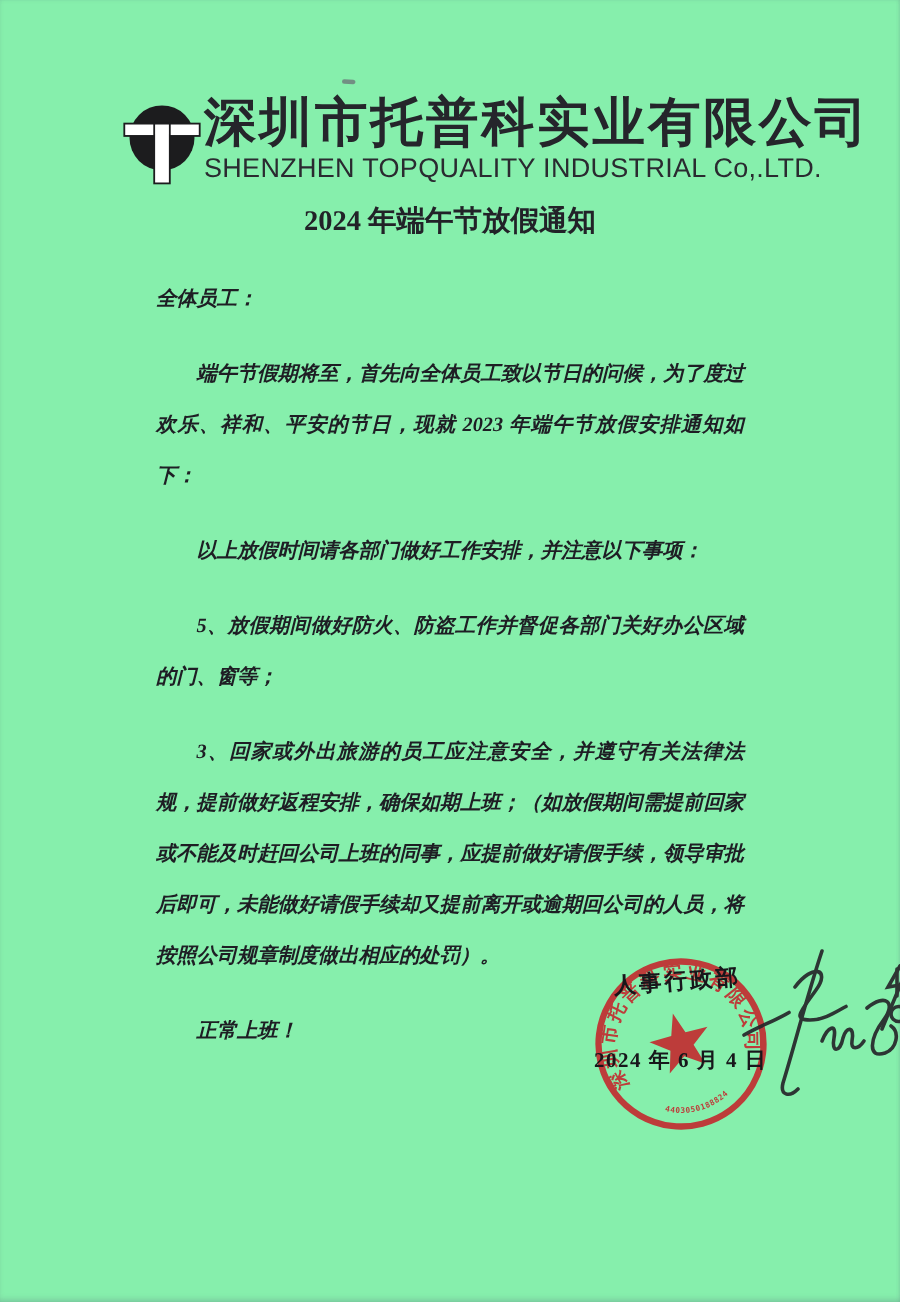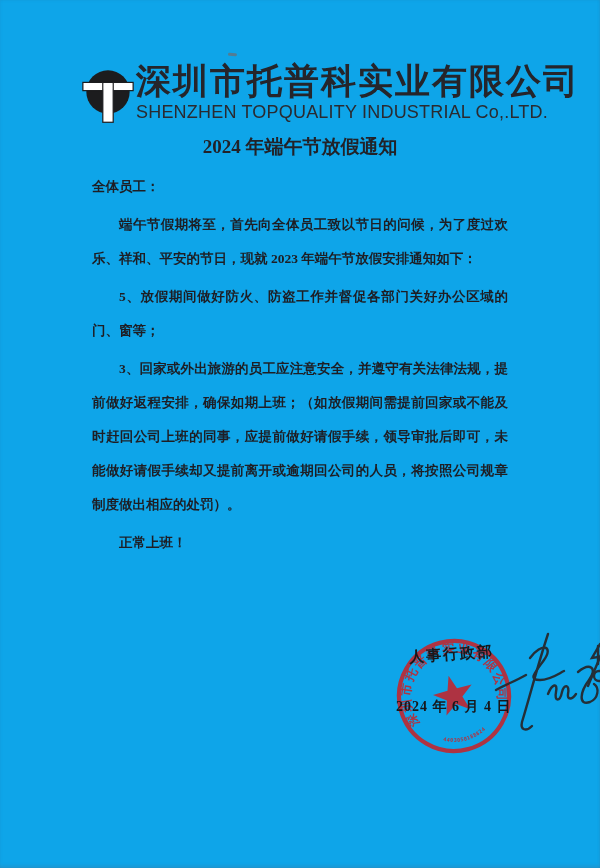"深圳市托普科实业有限公司" .page { background: #0ea5e9 -> #86efac }
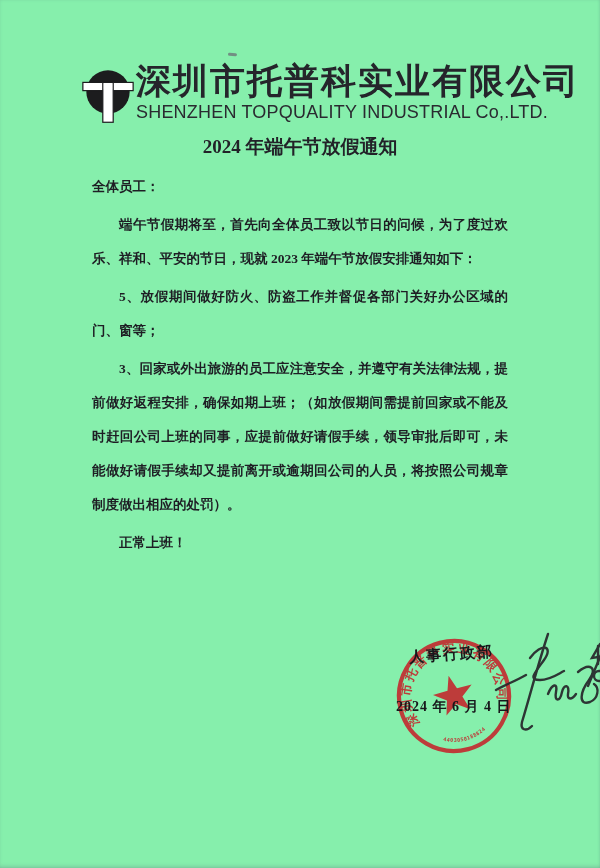"全体员工：" .body-text p { font-style: none -> italic; margin: 4px -> 16px }
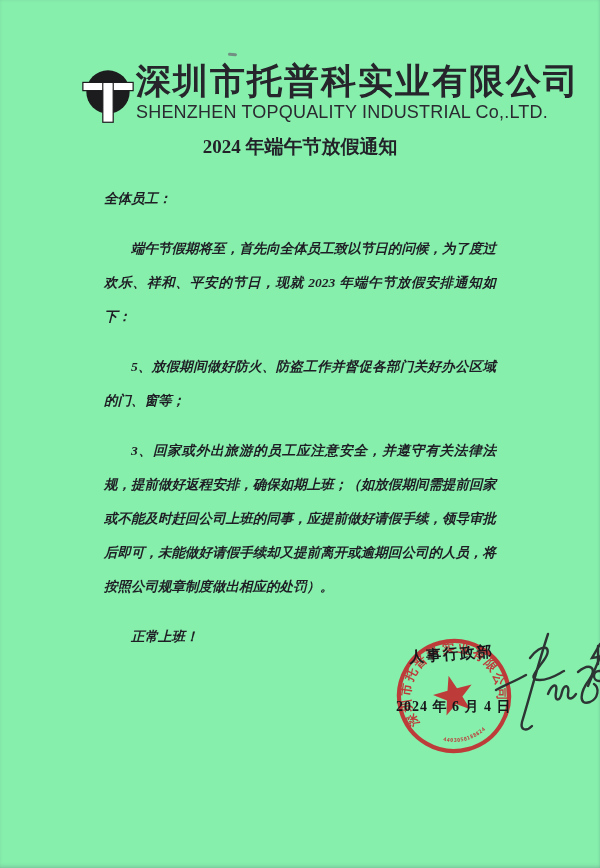"以上放假时间请各部门做好工作安排，并注意以下事项：" p { html: none -> <p>以上放假时间请各部门做好工作安排，并注意以下事项：</p> }
